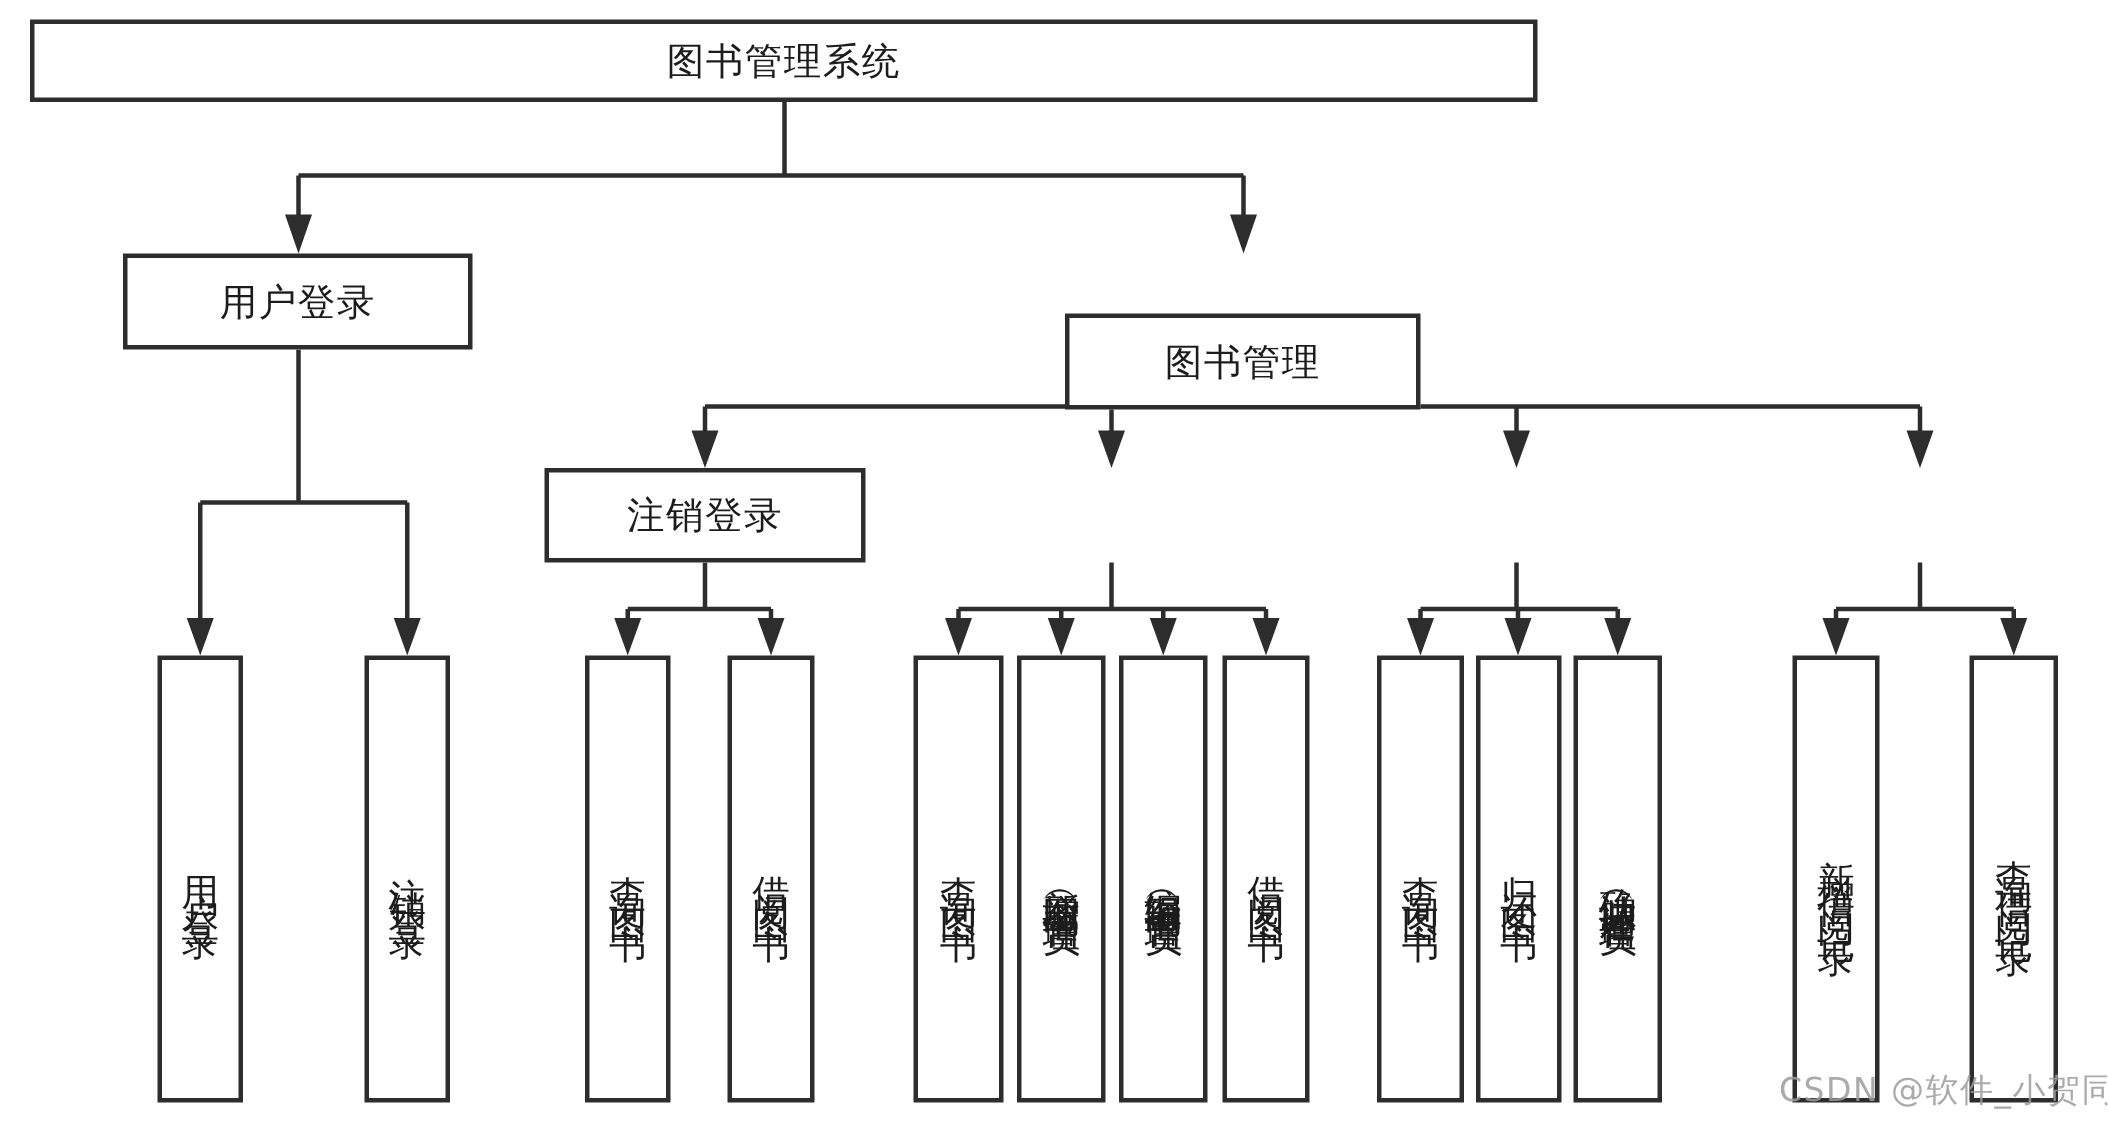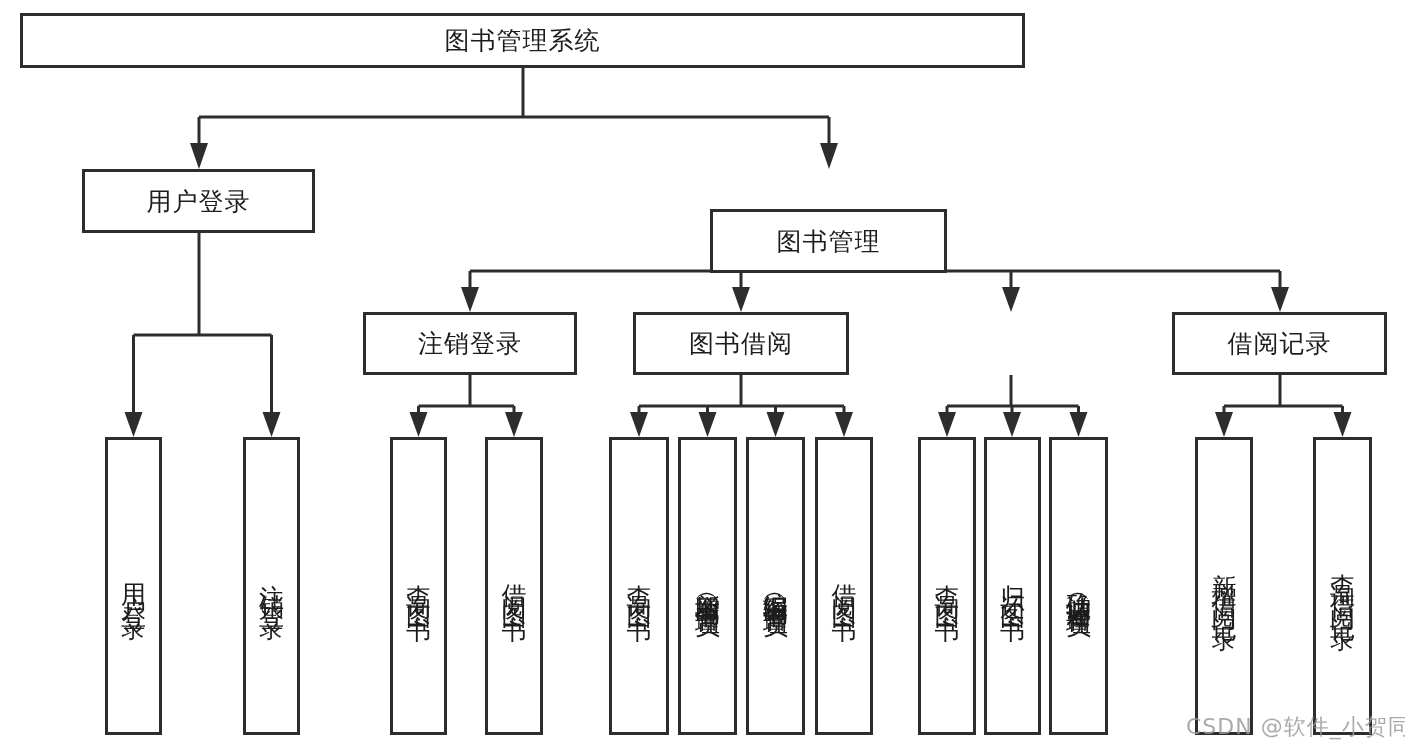"图书借阅" div.node { html: <div> <span>图书借阅</span> </div> -> none }
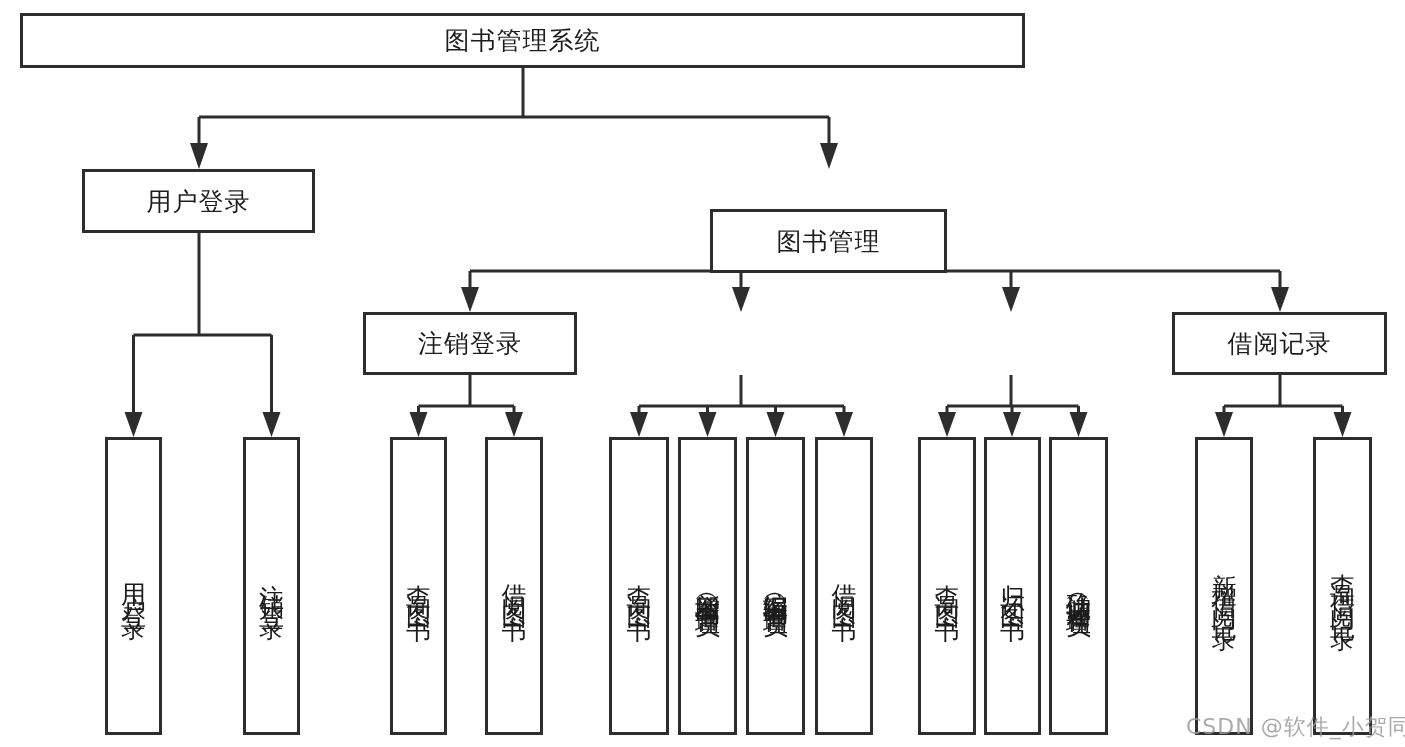"借阅记录" div.node { html: <div> <span>借阅记录</span> </div> -> none }
